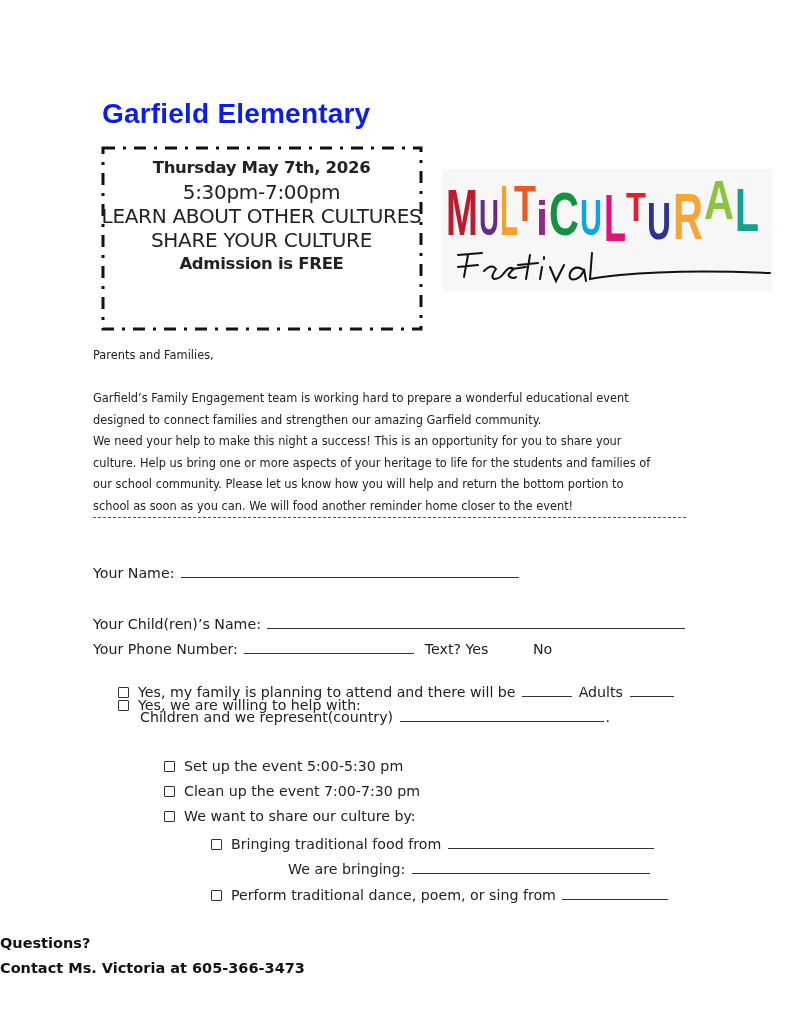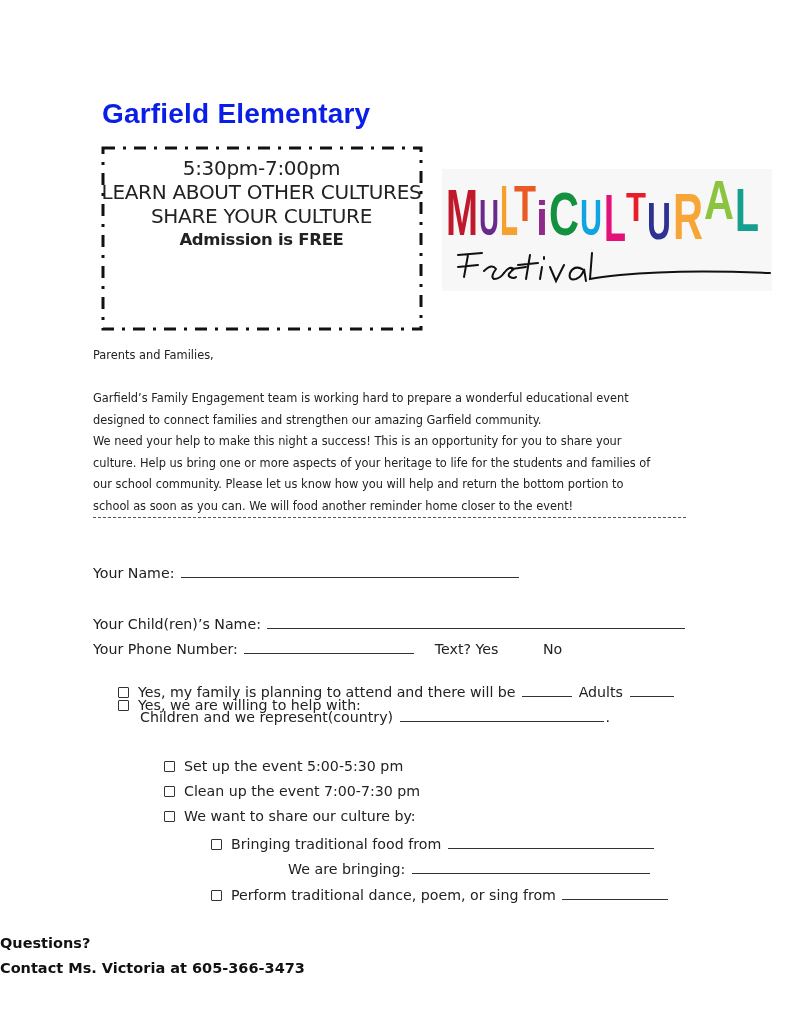"Thursday May 7th, 2026" div.b { html: none -> <div>Thursday May 7th, 2026</div> }
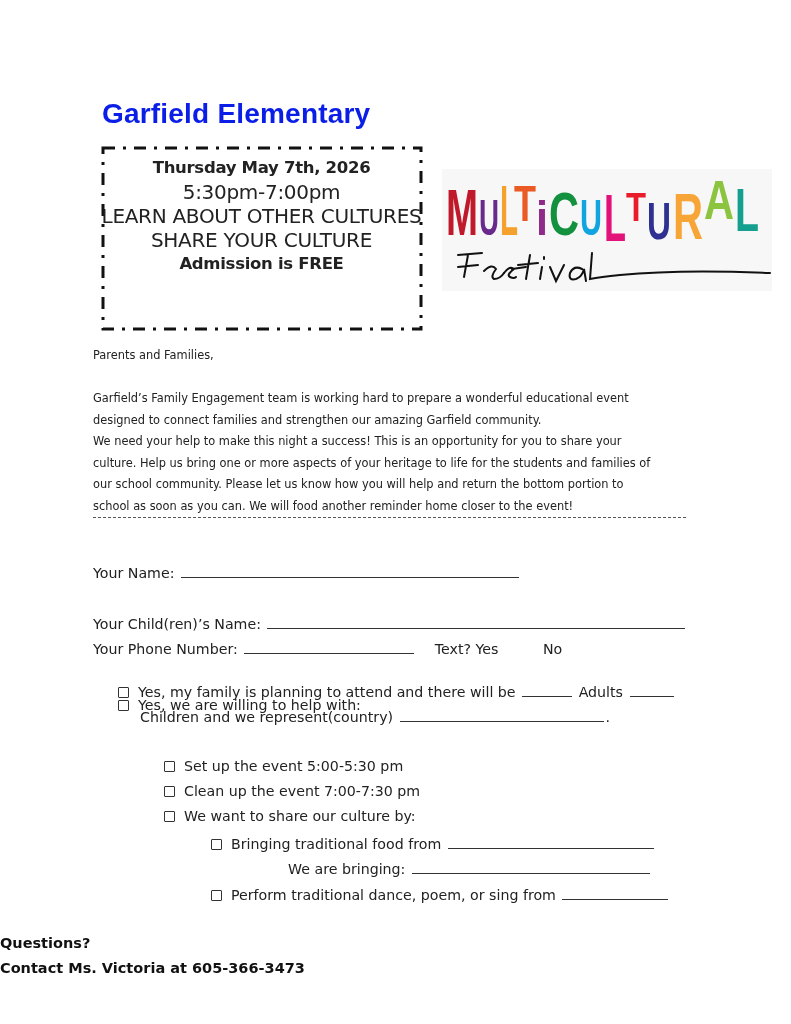"Text?" span { margin-left: 14px -> 4px }
